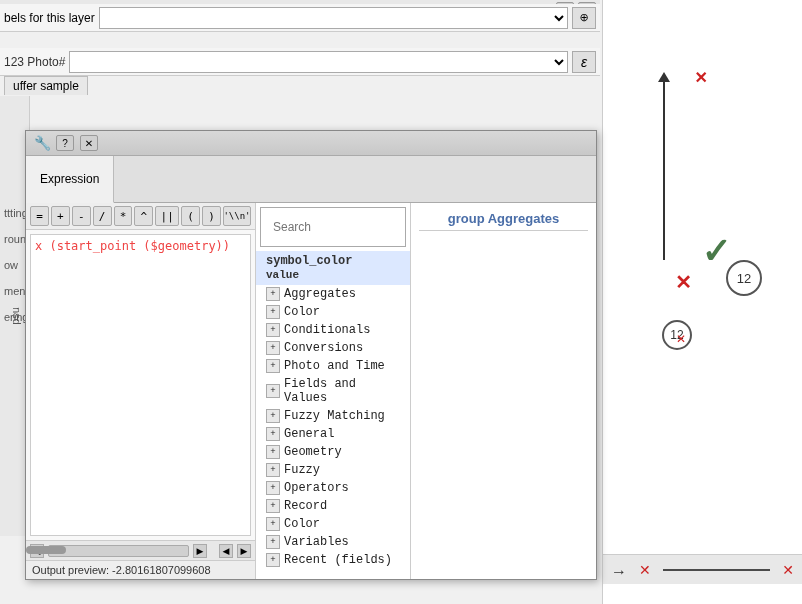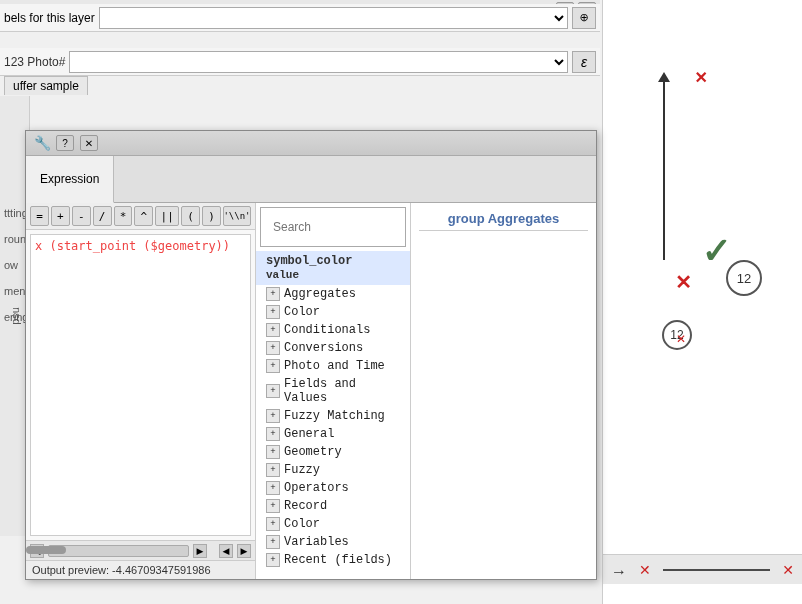"-4.46709347591986" span { text: -4.46709347591986 -> -2.80161807099608 }
